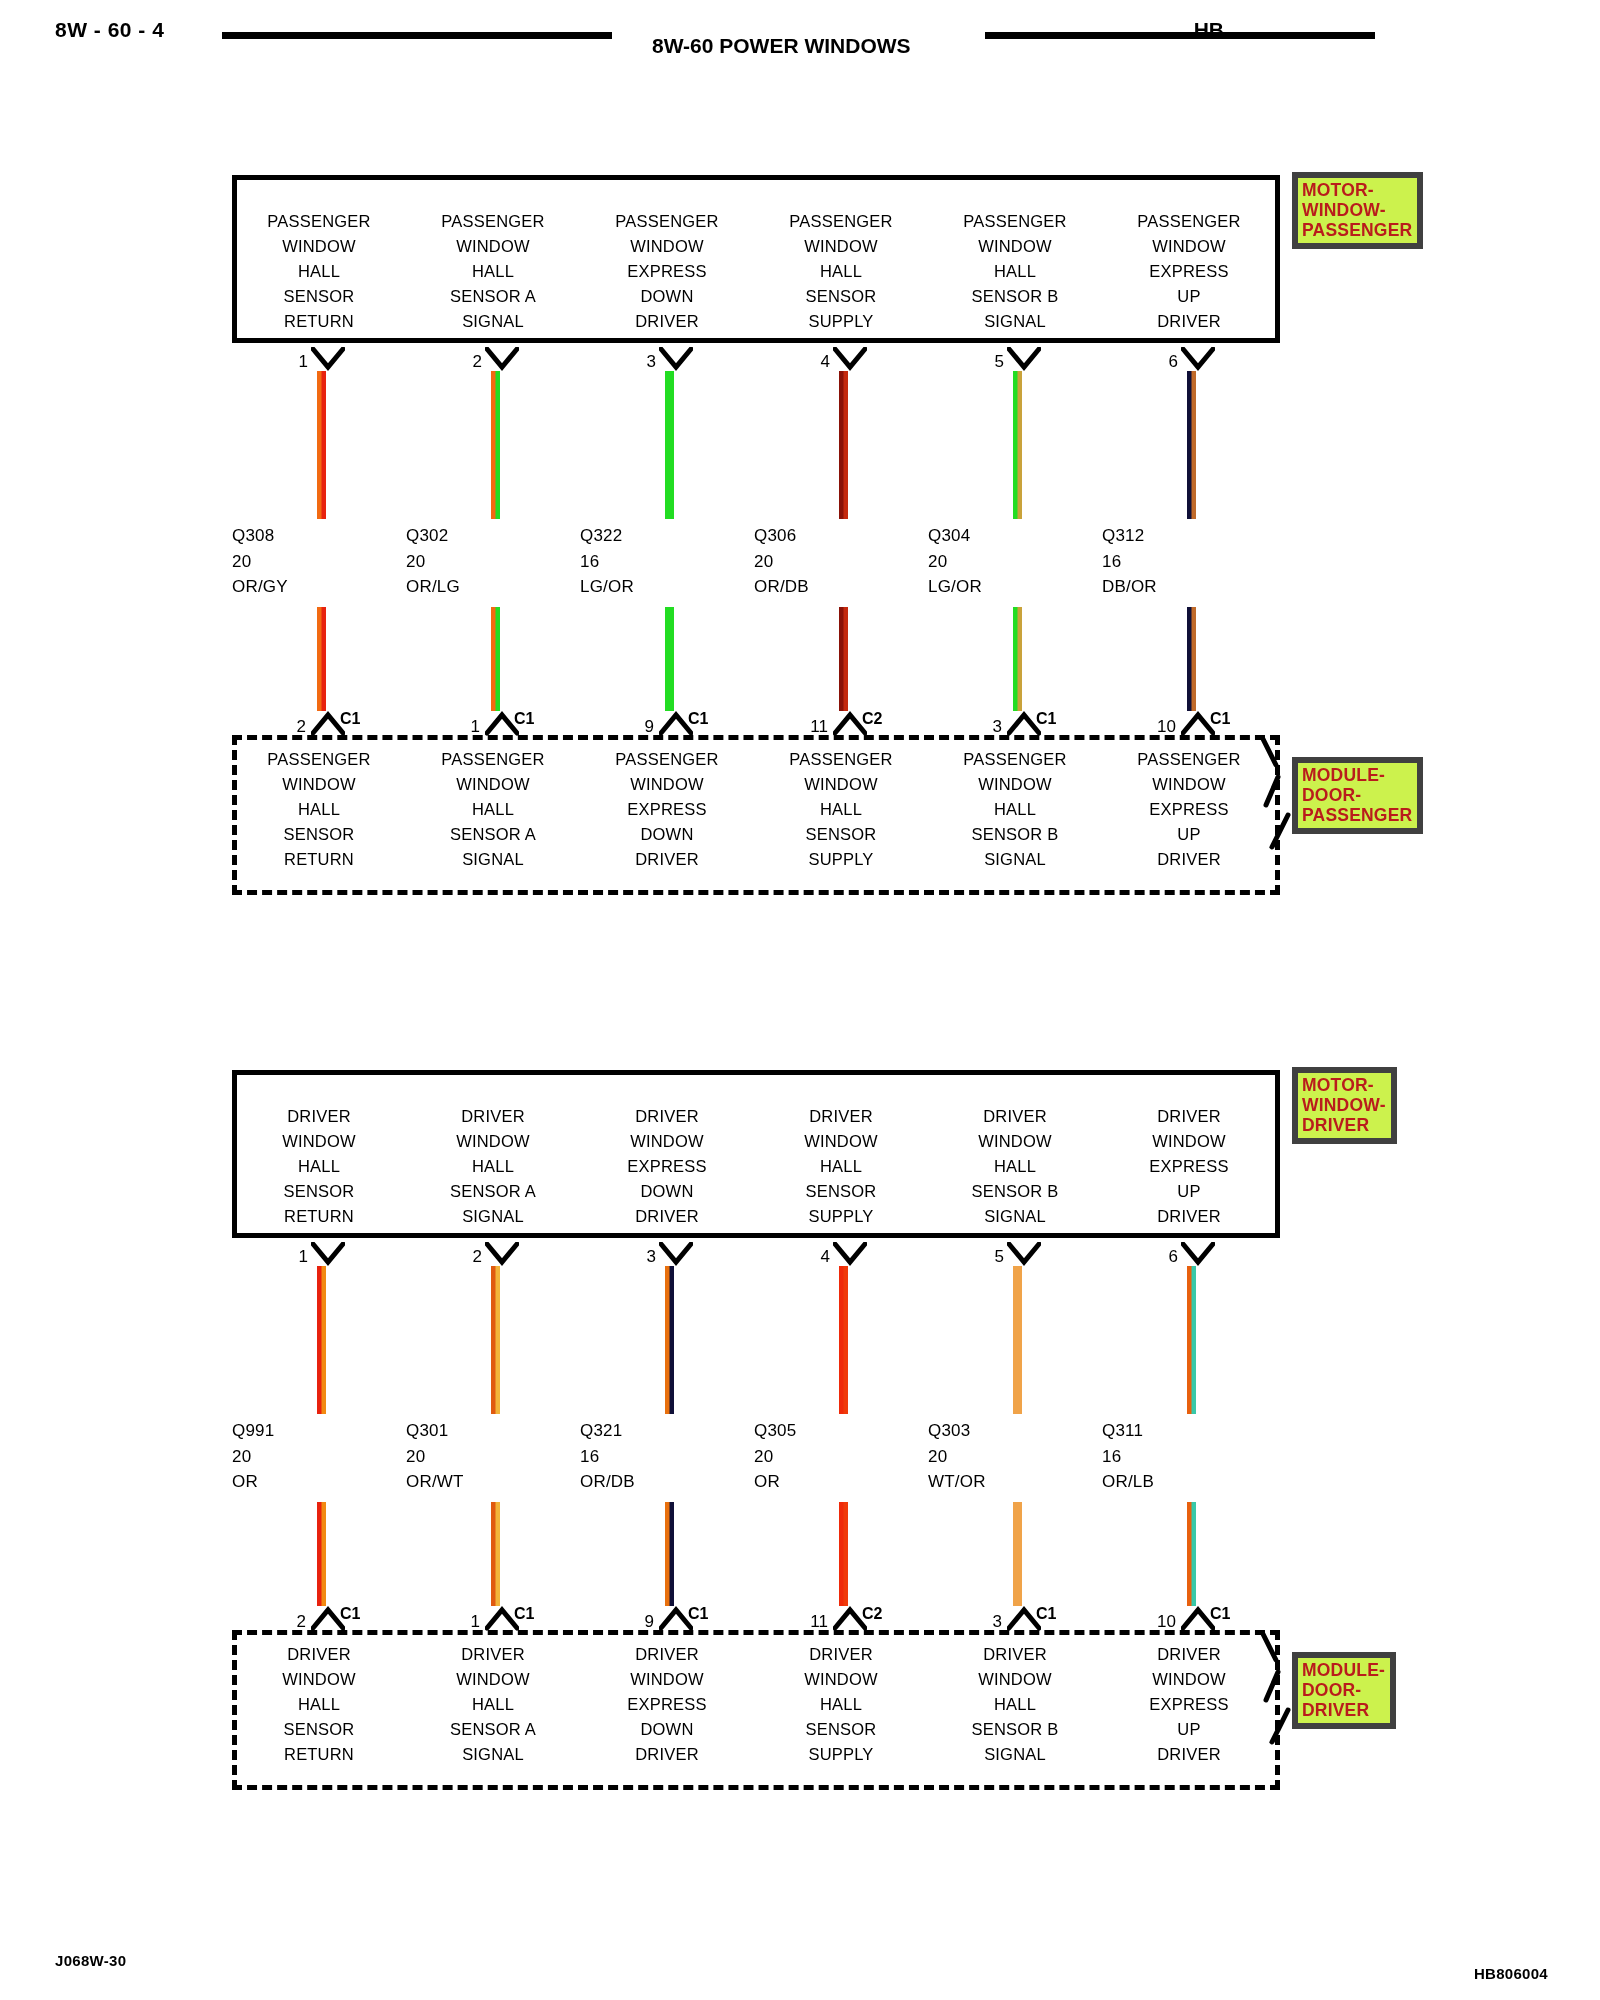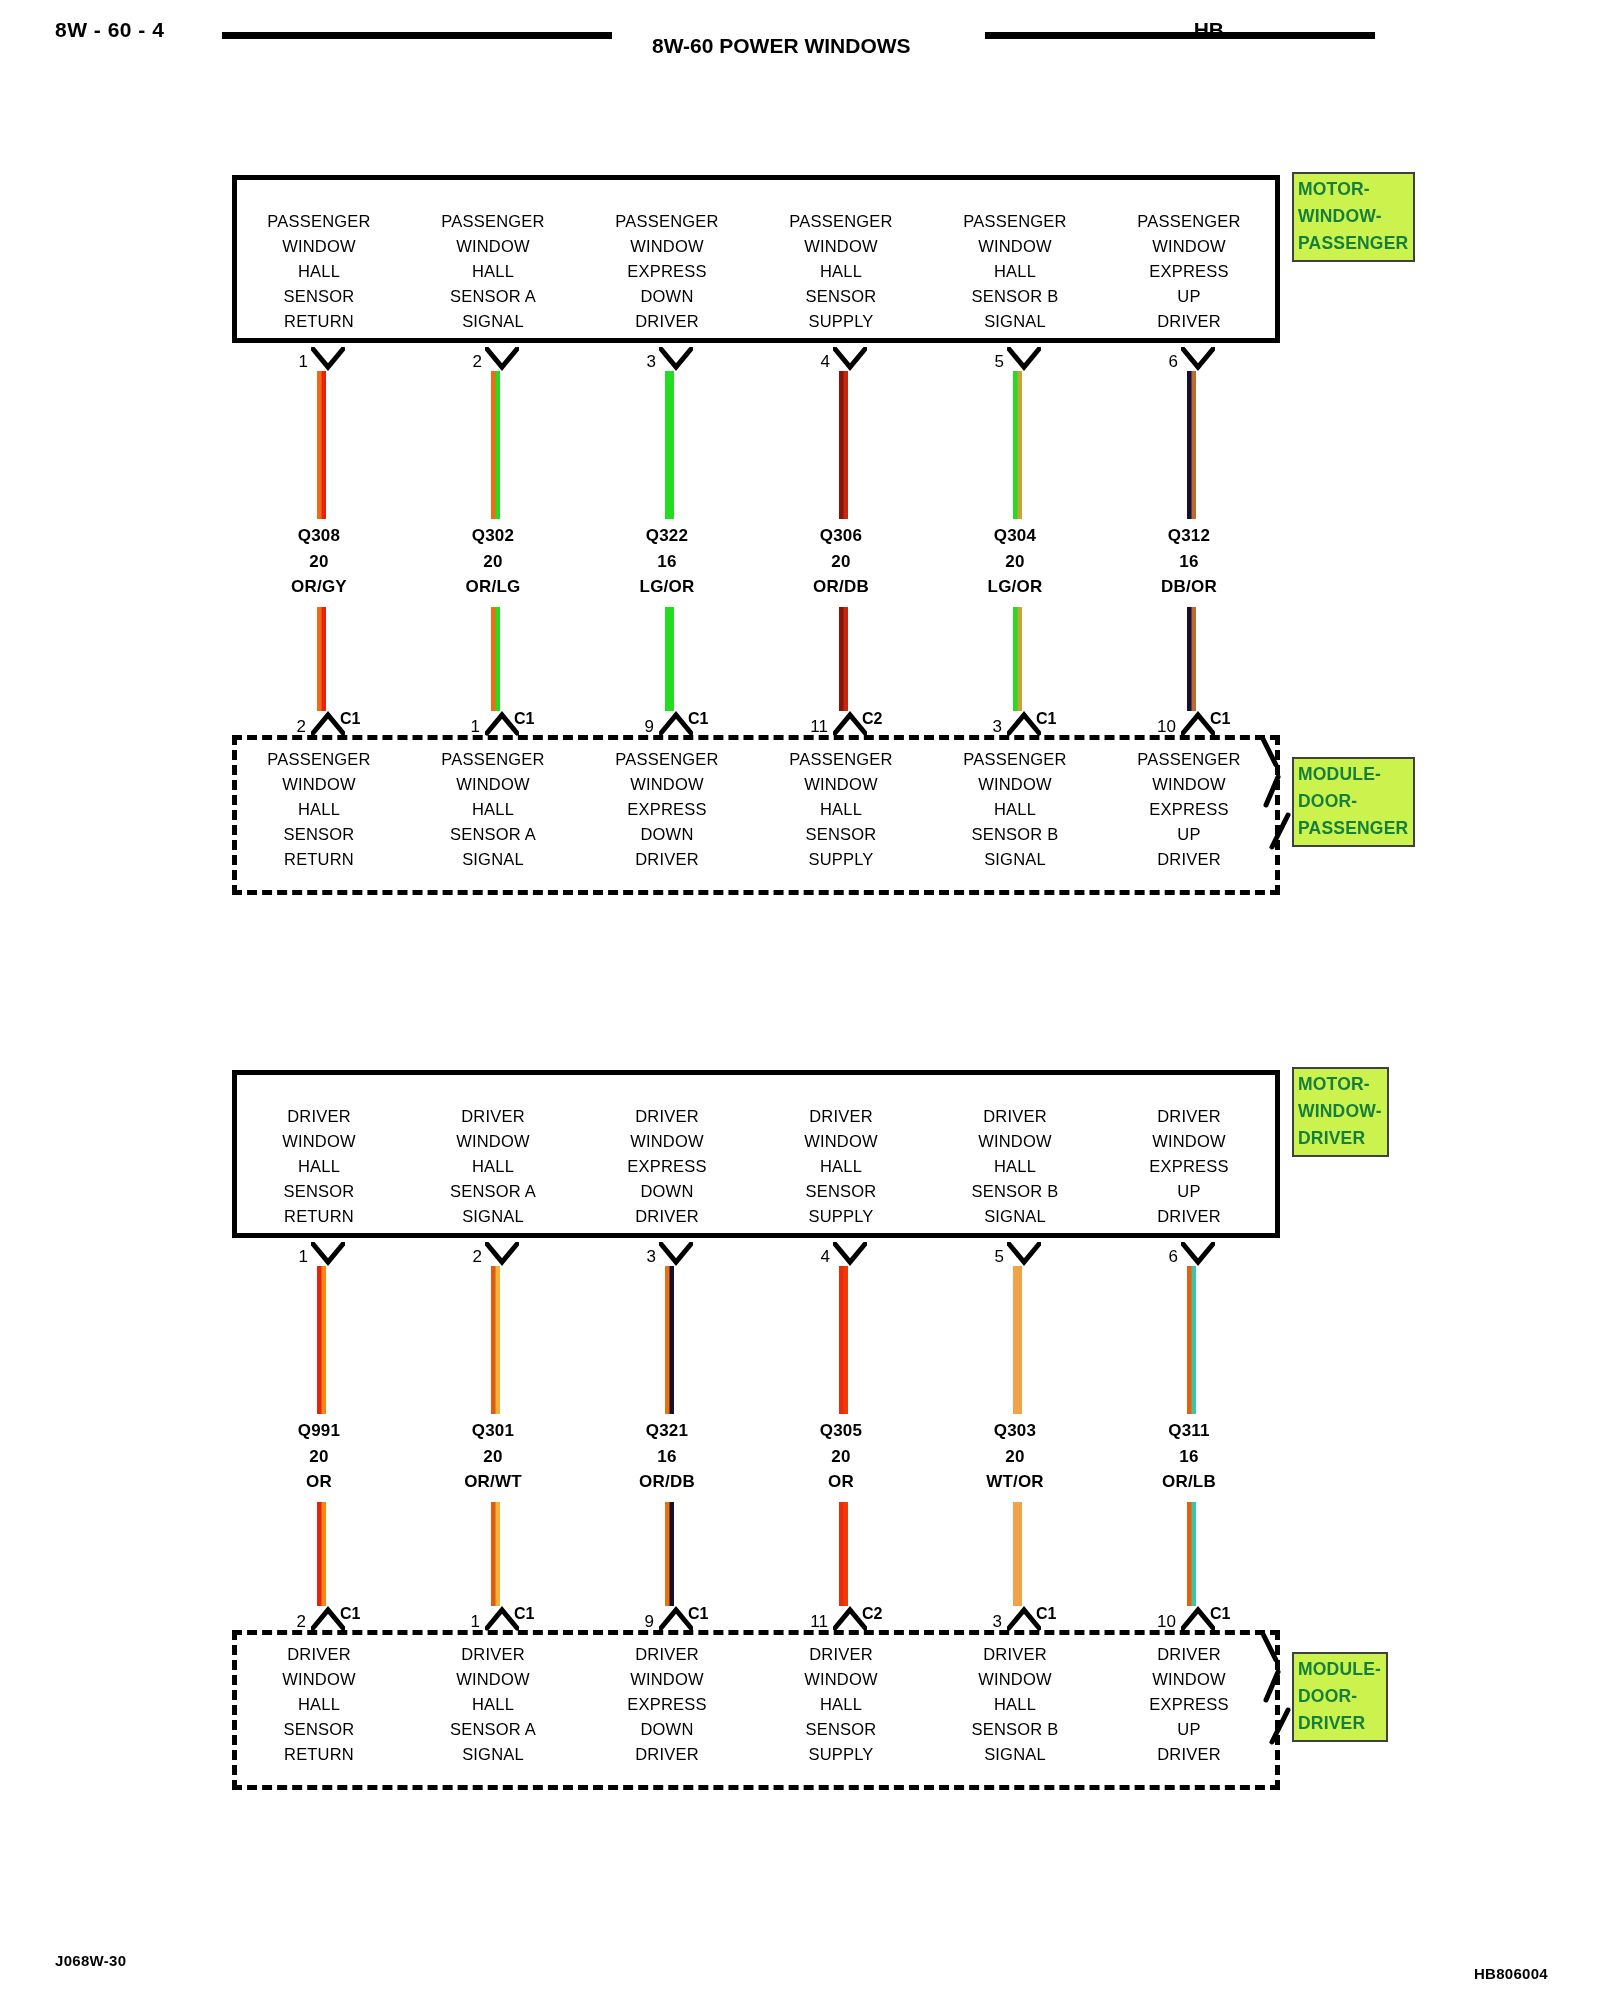"MOTOR-" .callout { border: 2px solid #404040 -> 6px solid #404040; color: #15803d -> #b91c1c; line-height: 27px -> 20px }
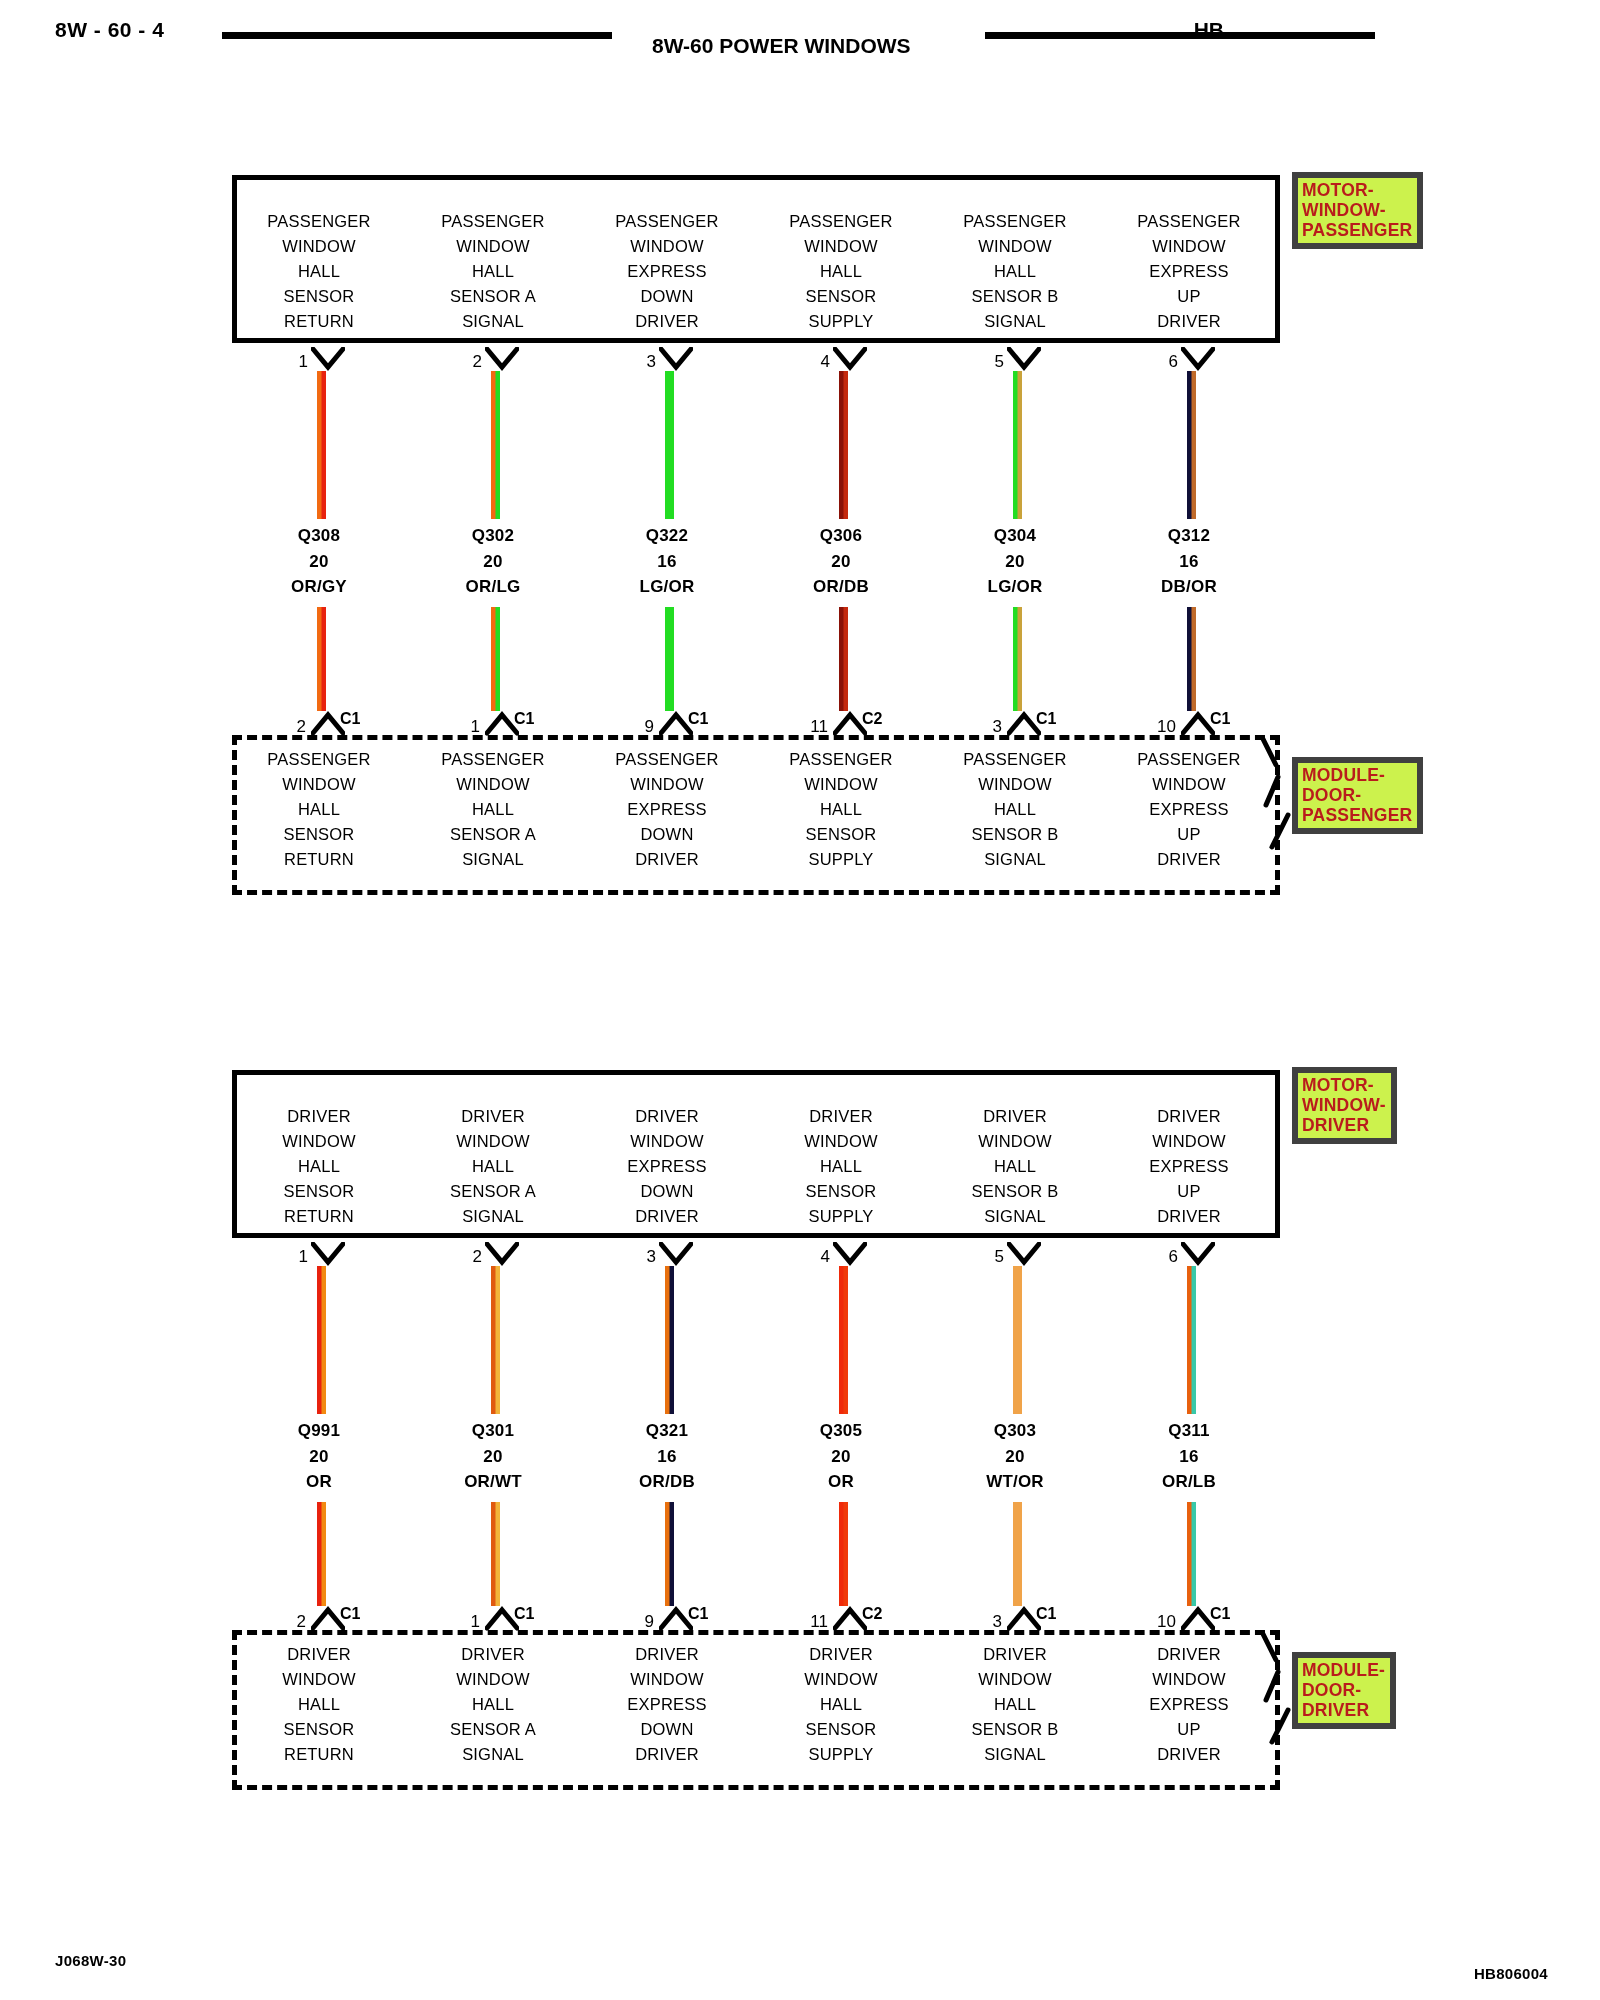"Q308" .wire-text { font-weight: bold -> none; text-align: center -> none }
